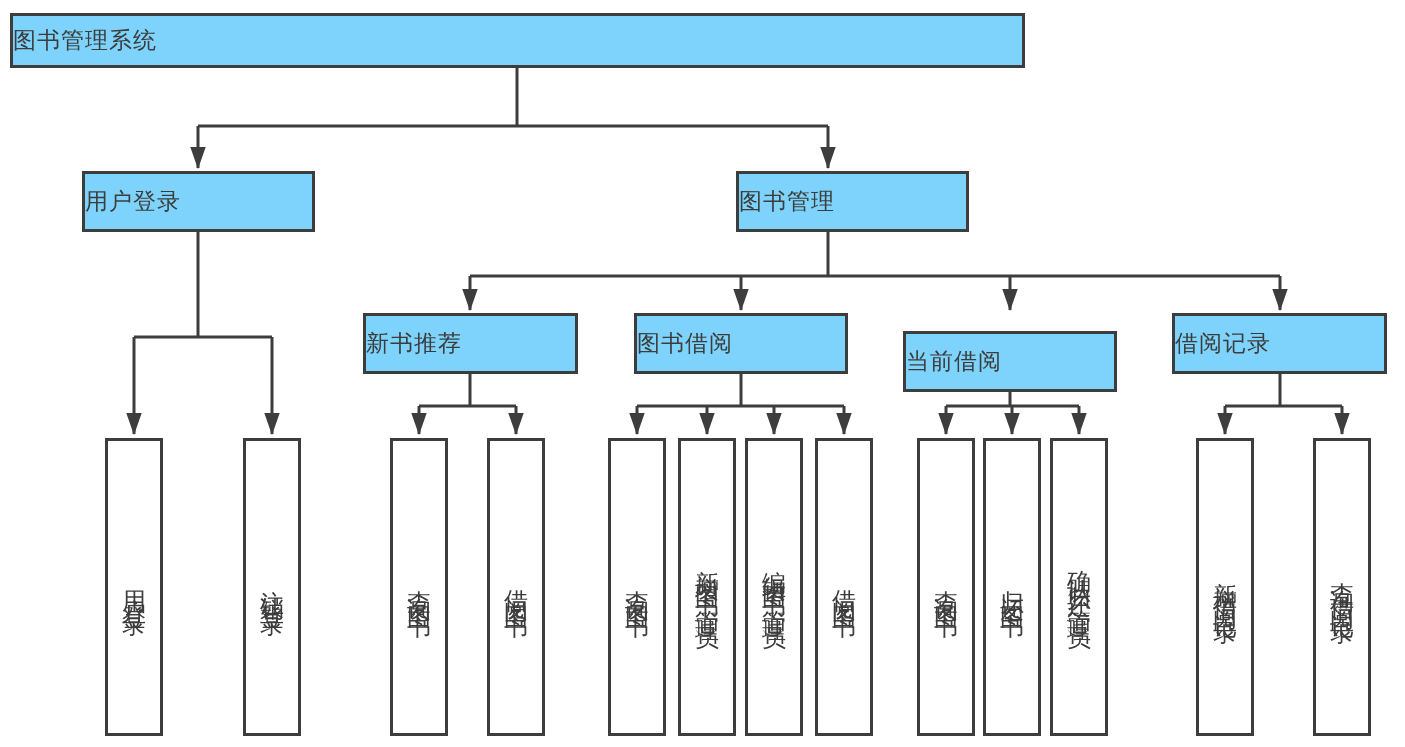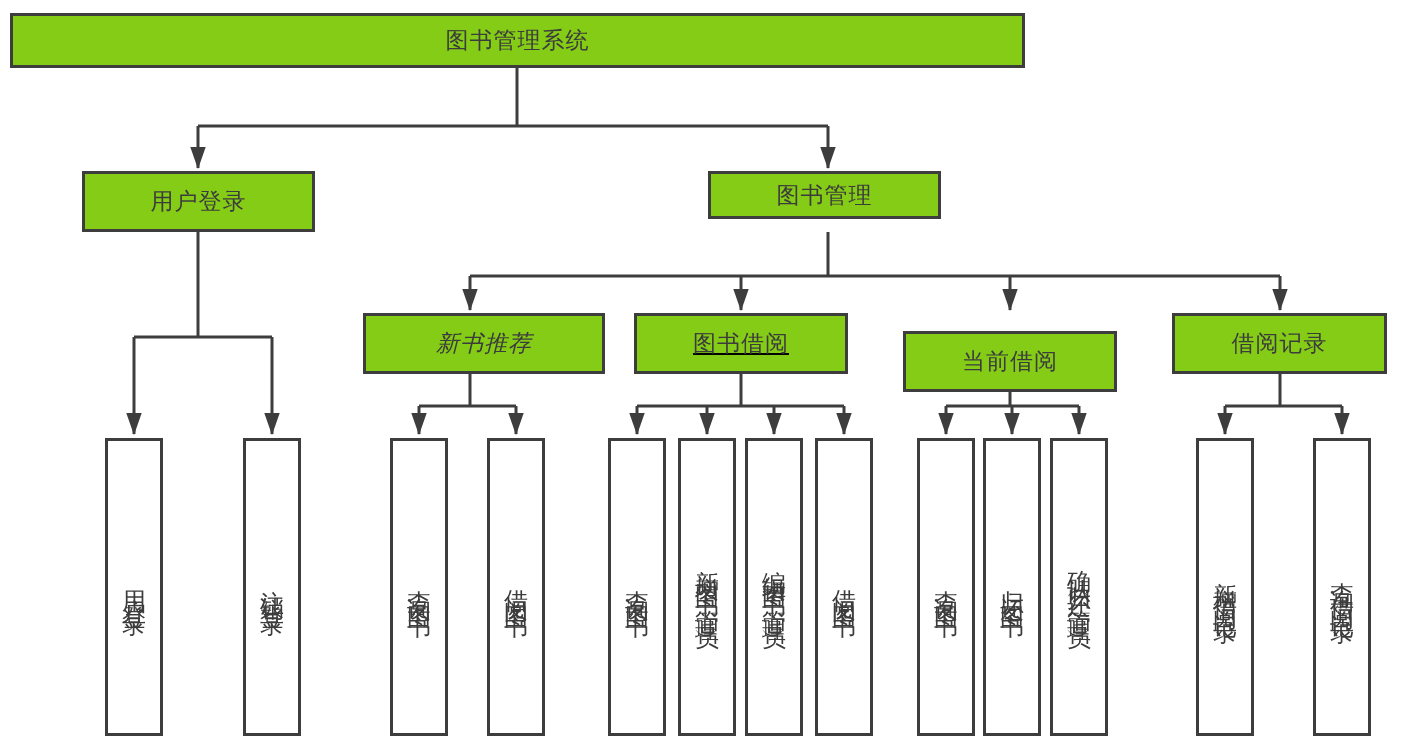"图书管理系统" .node { background: #84cc16 -> #7dd3fc; justify-content: center -> flex-start }
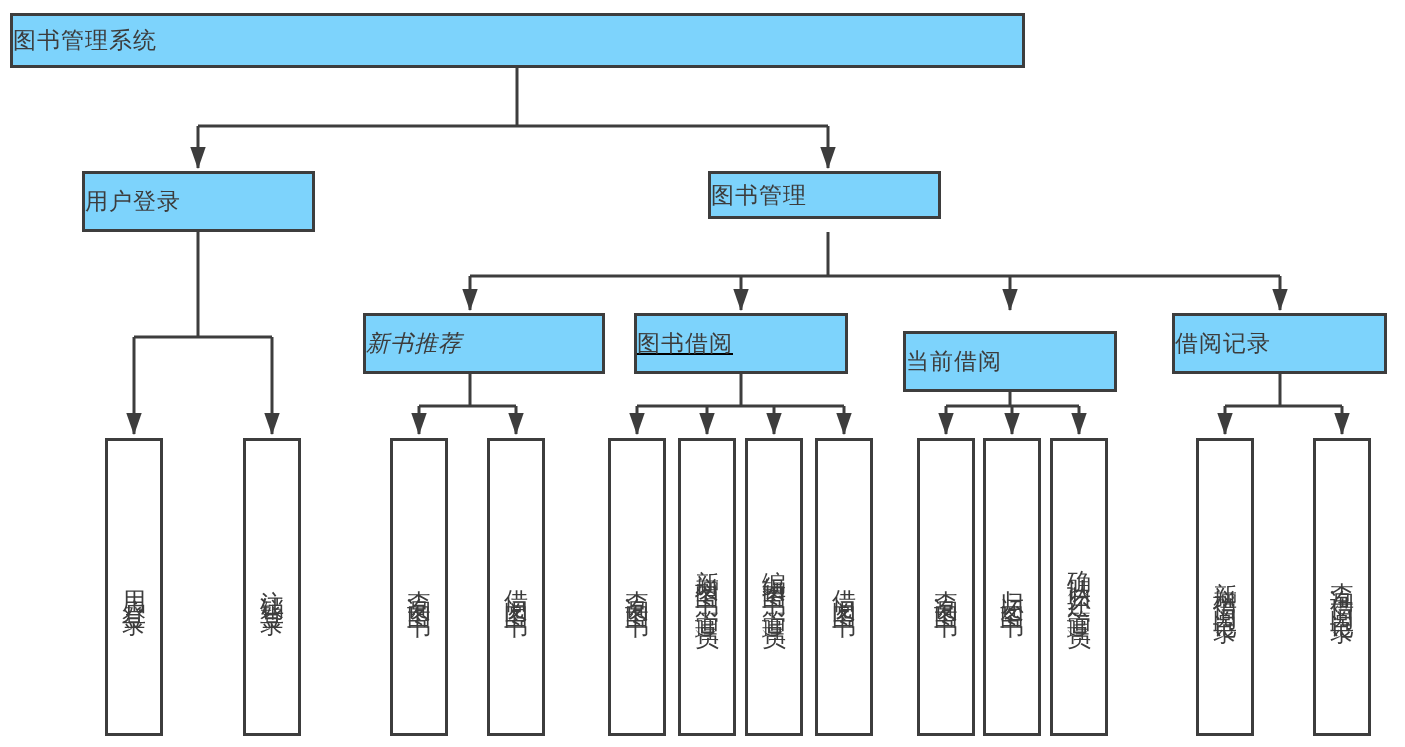"图书管理" div.node { height: 48px -> 61px; left: 708px -> 736px }
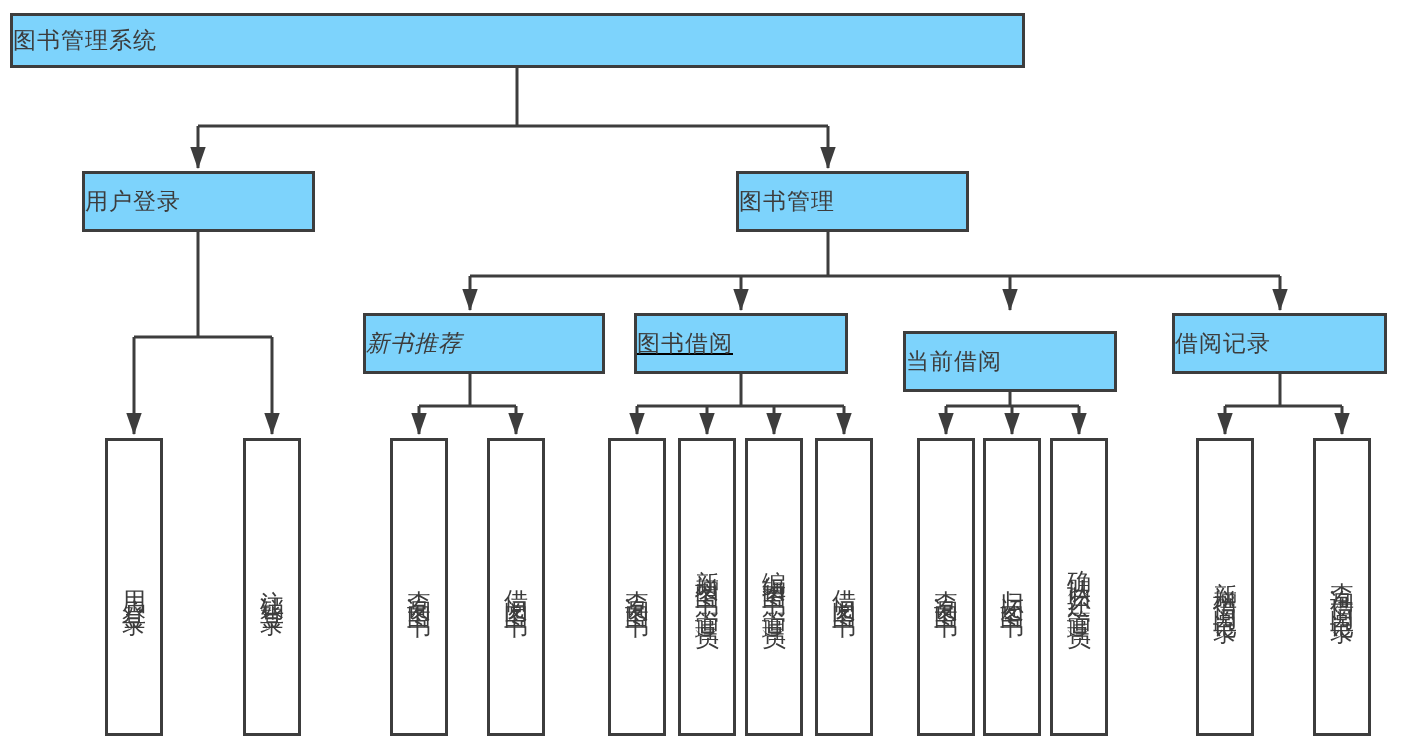"新书推荐" div.node { font-style: italic -> none; width: 242px -> 215px }
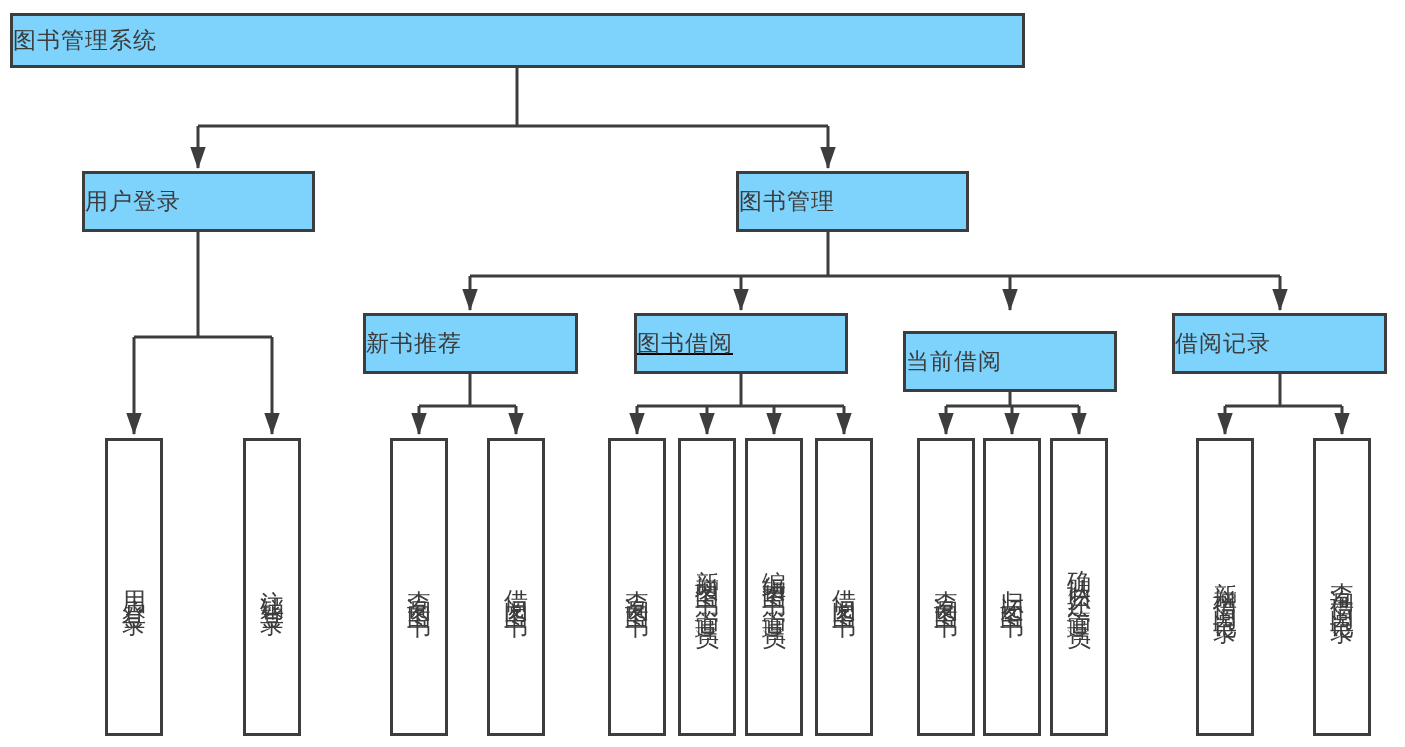"图书借阅" div.node { text-decoration: underline -> none }
